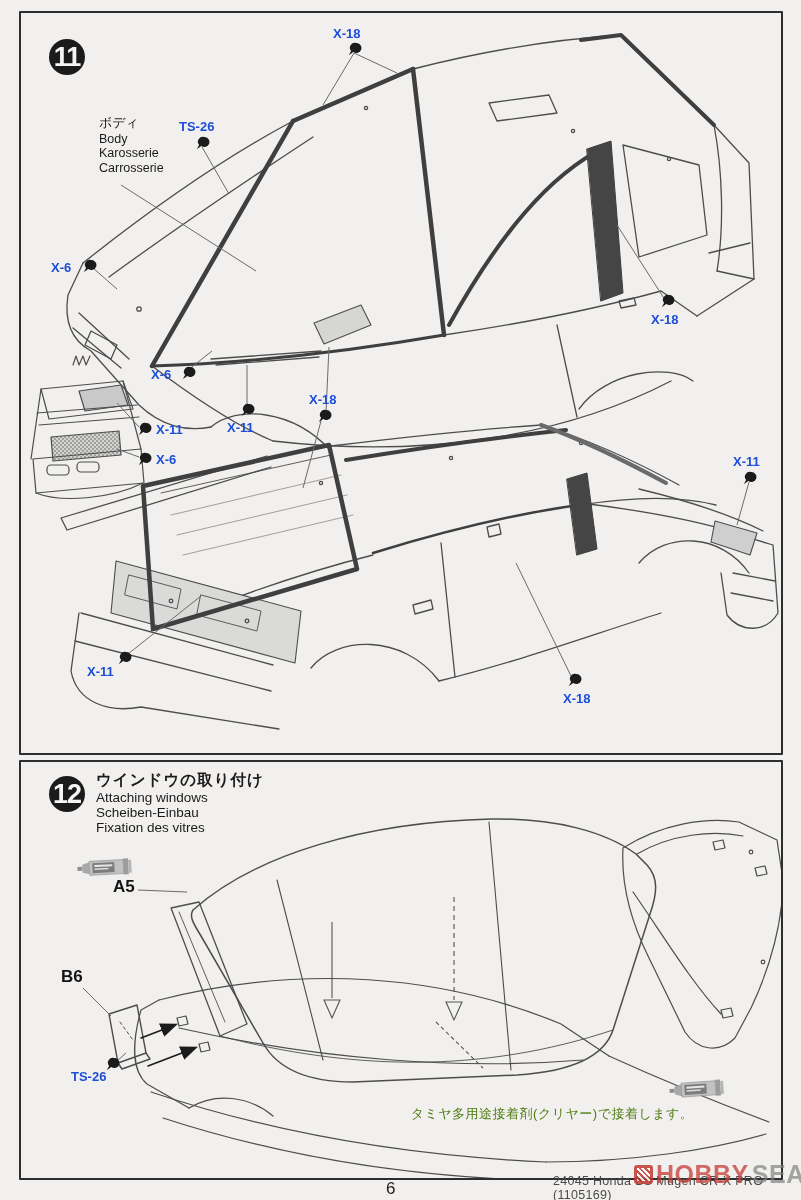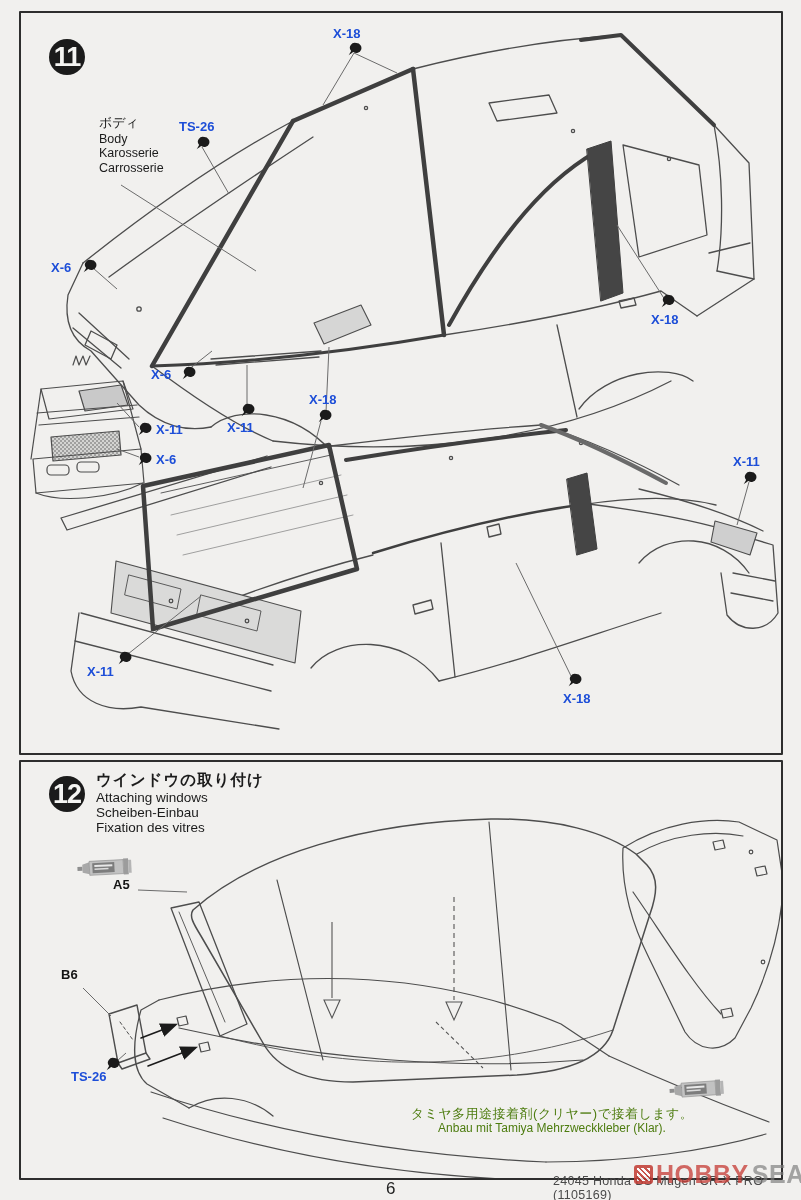"A5" .part-label { font-size: 13px -> 17px }
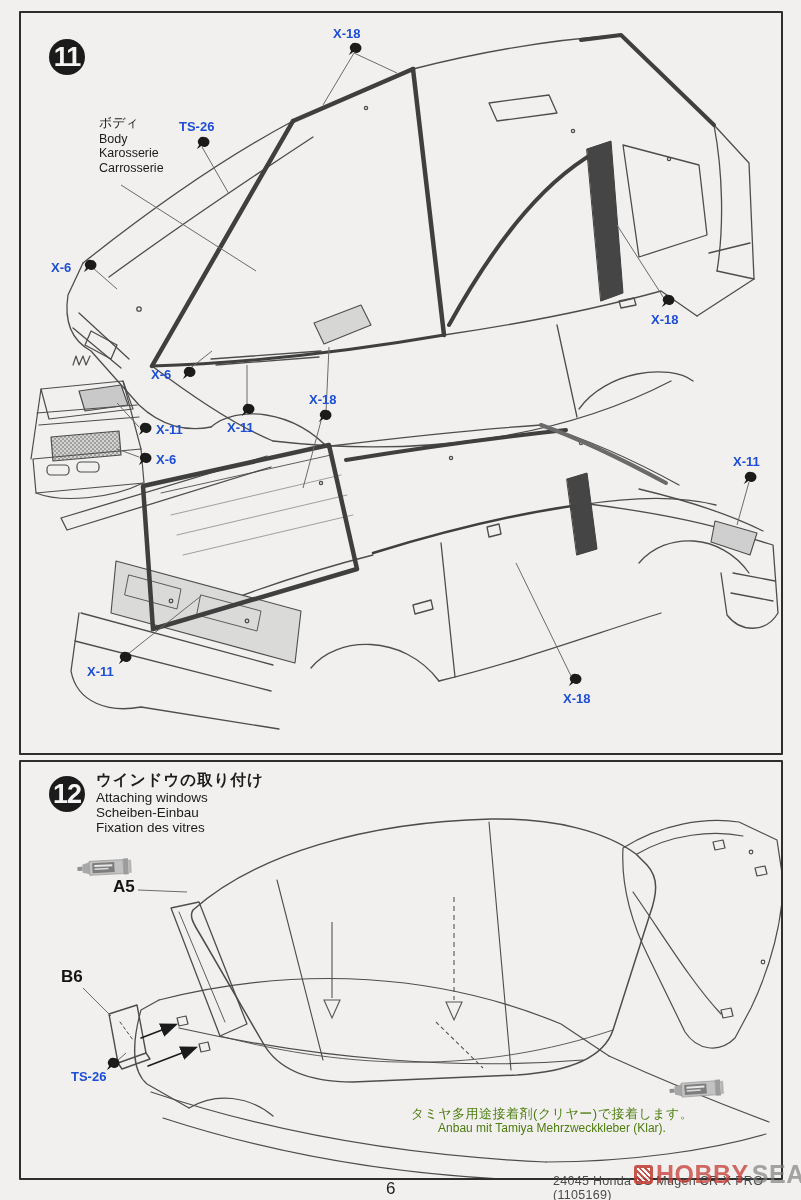"Anbau mit Tamiya Mehrzweckkleber (Klar)." div { html: <div>Anbau mit Tamiya Mehrzweckkleber (Klar).</div> -> none }
